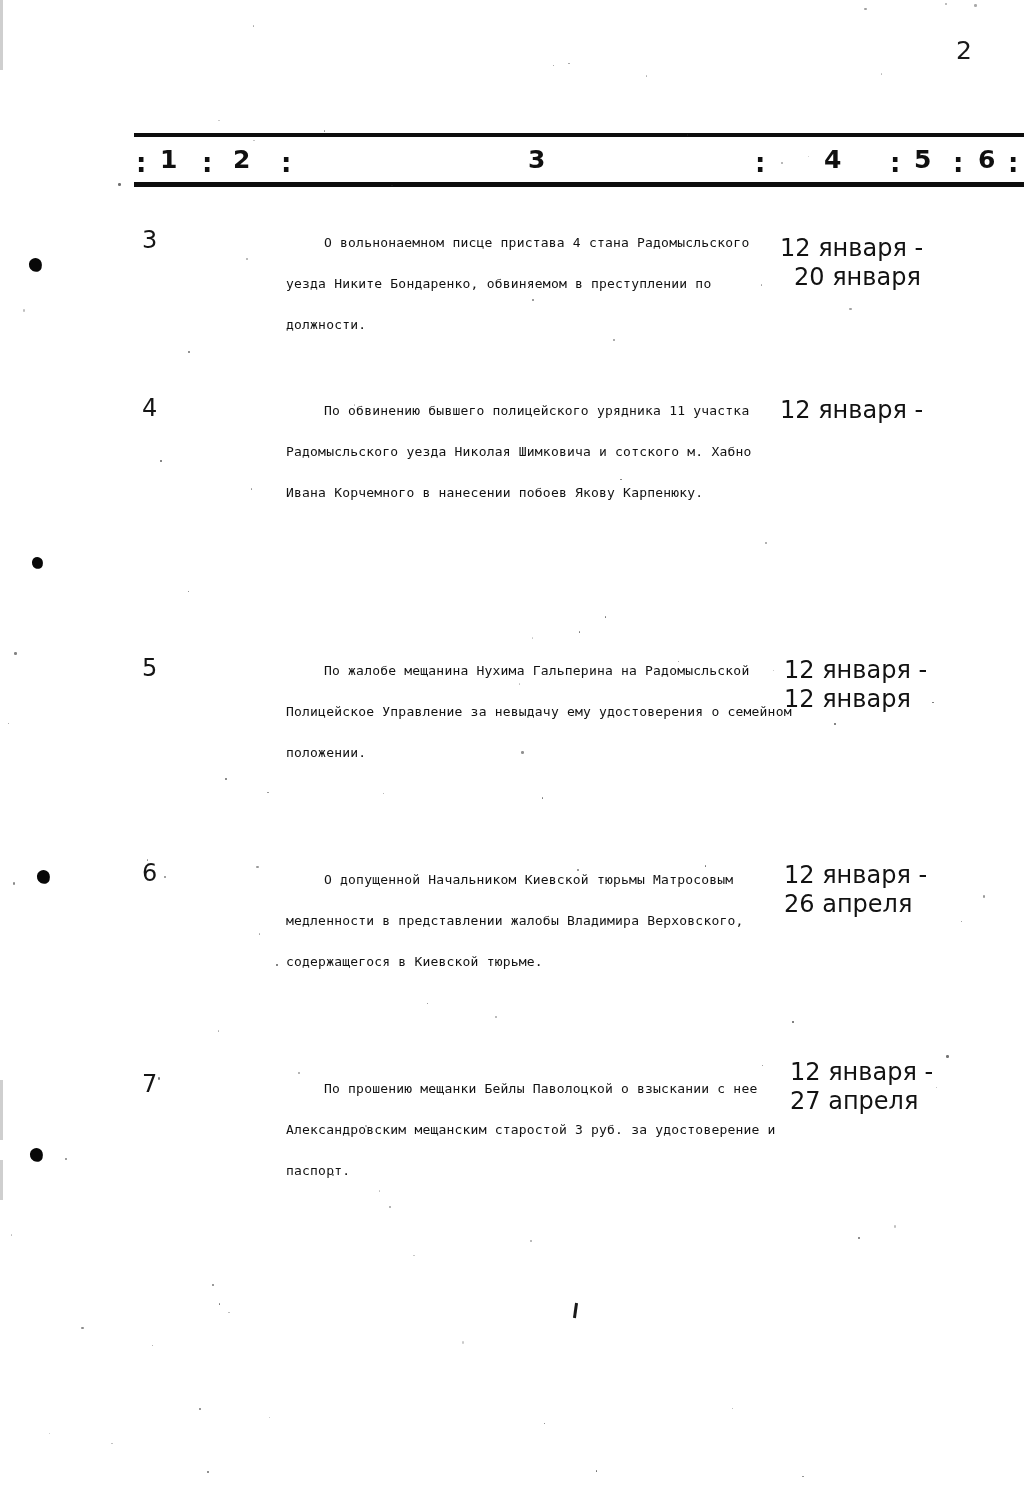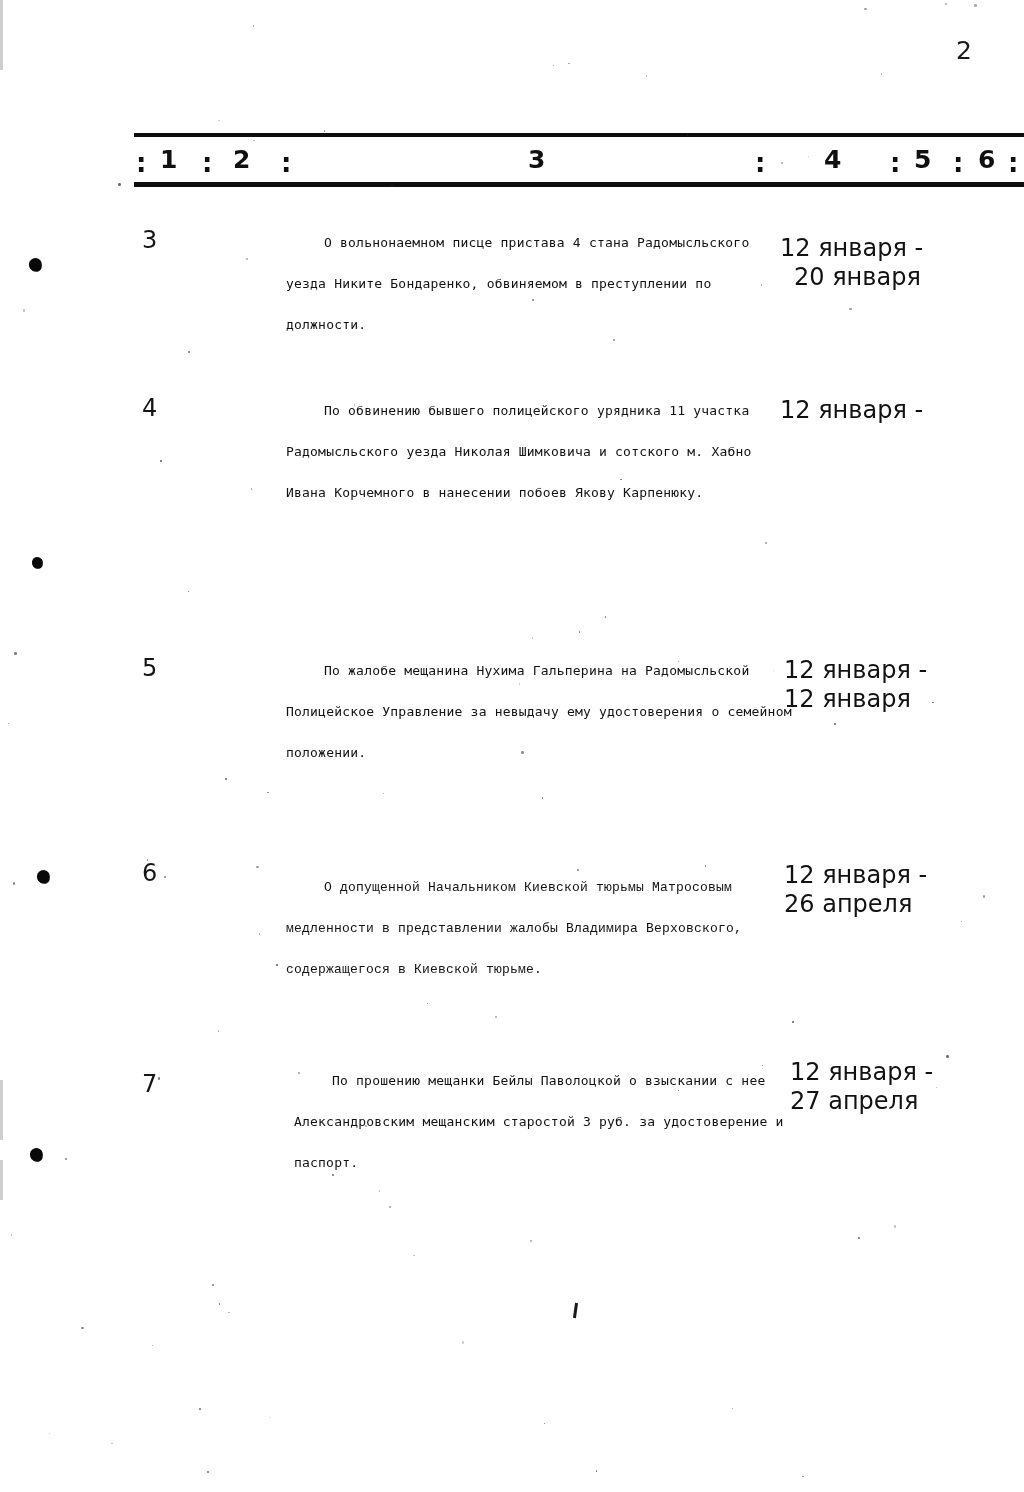"О допущенной Начальником Киевской тюрьмы" div.row-desc { font-family: Liberation Mono, monospace -> none; top: 12px -> 4px }
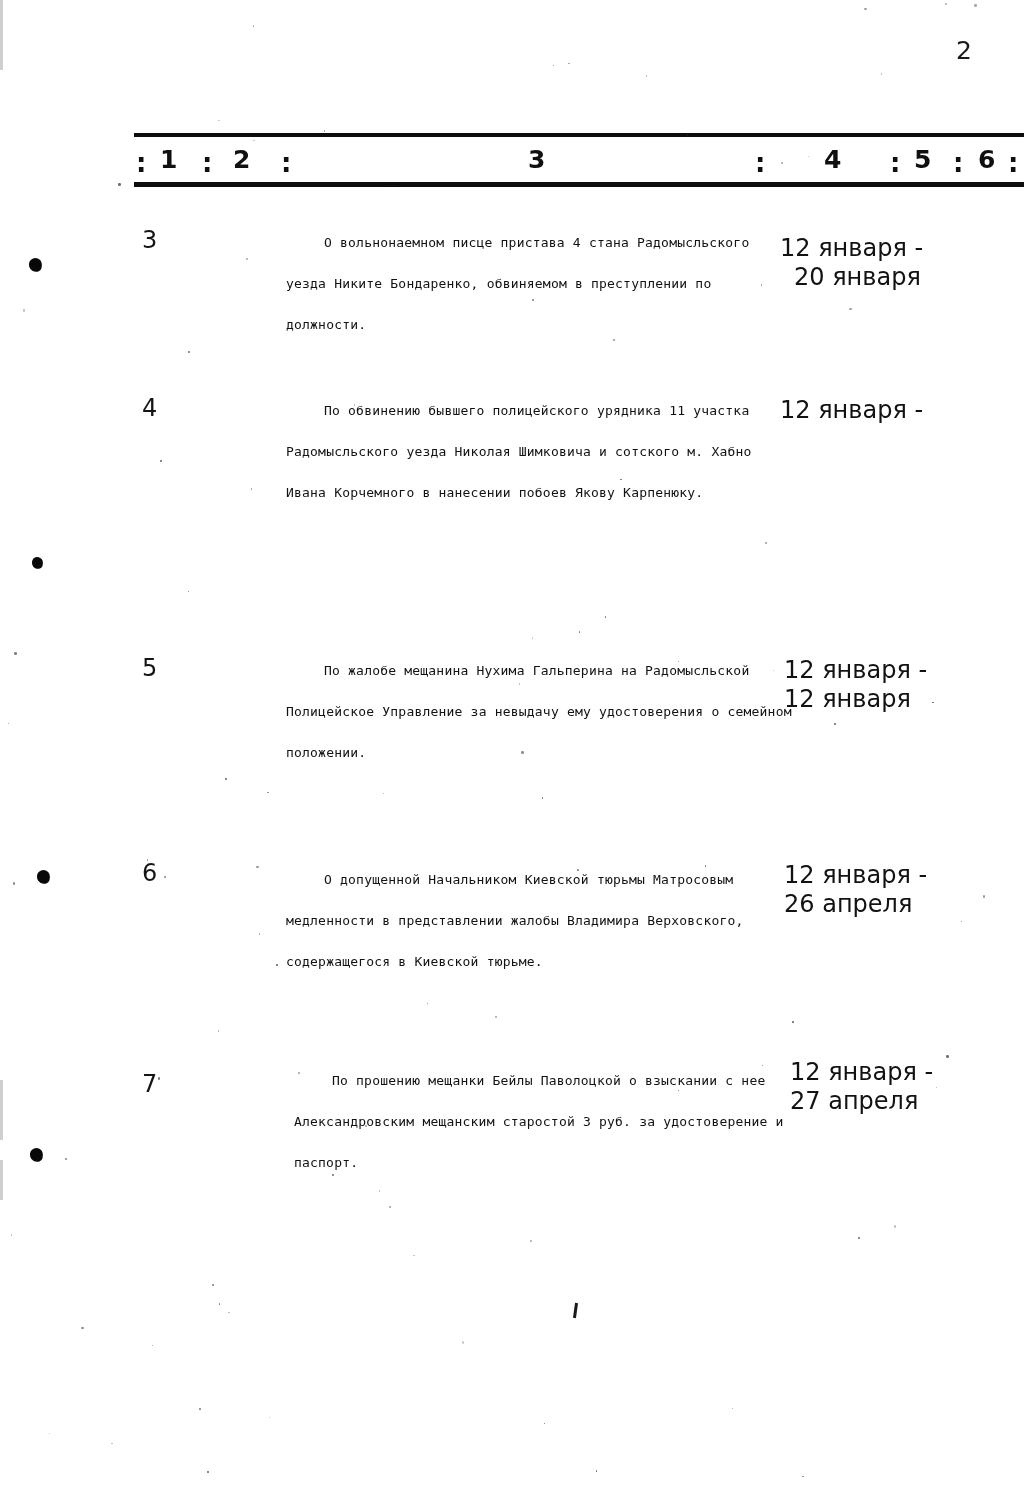"По прошению мещанки Бейлы Паволоцкой" div.row-desc { margin-left: 8px -> none; top: 0 -> 8px }
